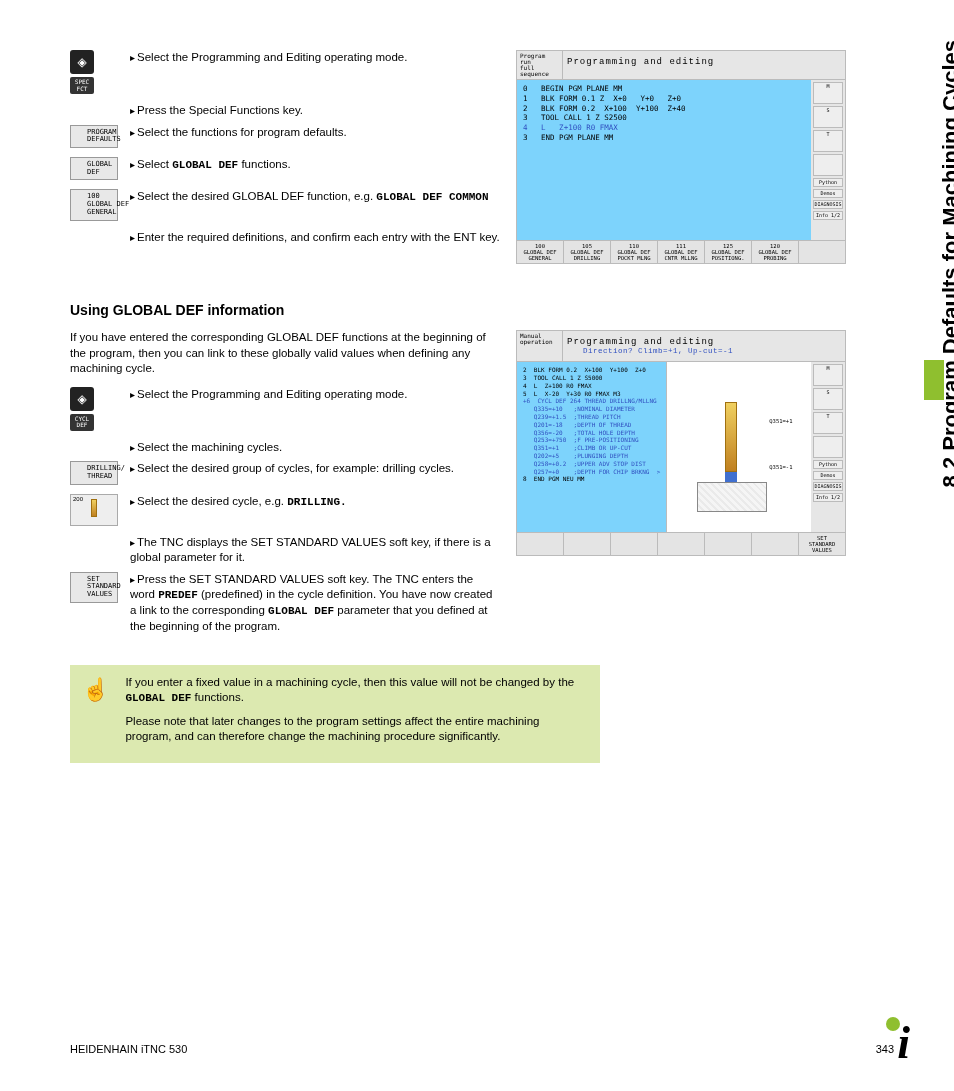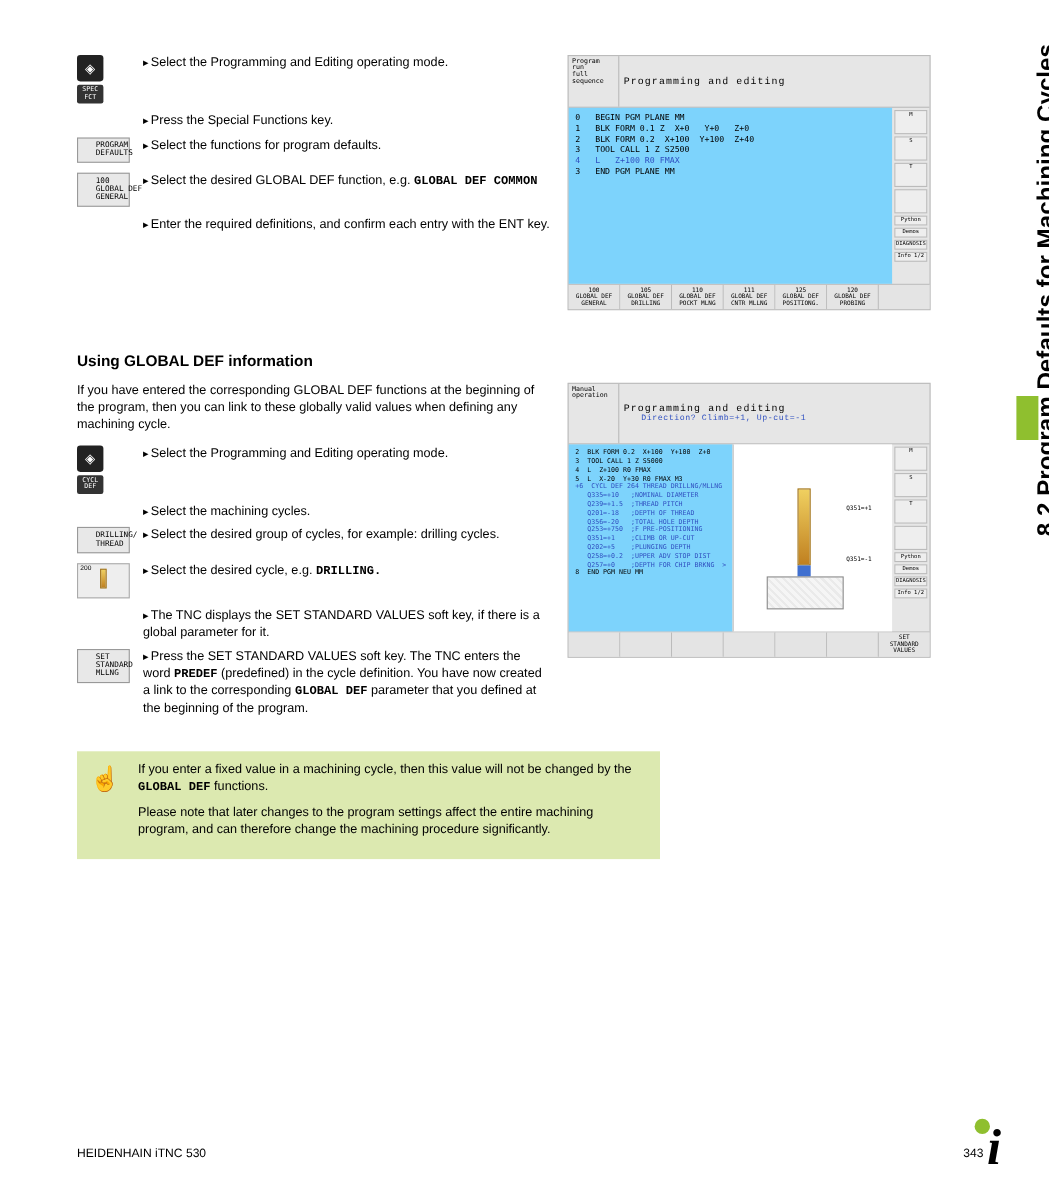"Programming and editing" .shot-hdr-right { padding: 18px 4px -> 6px 4px }
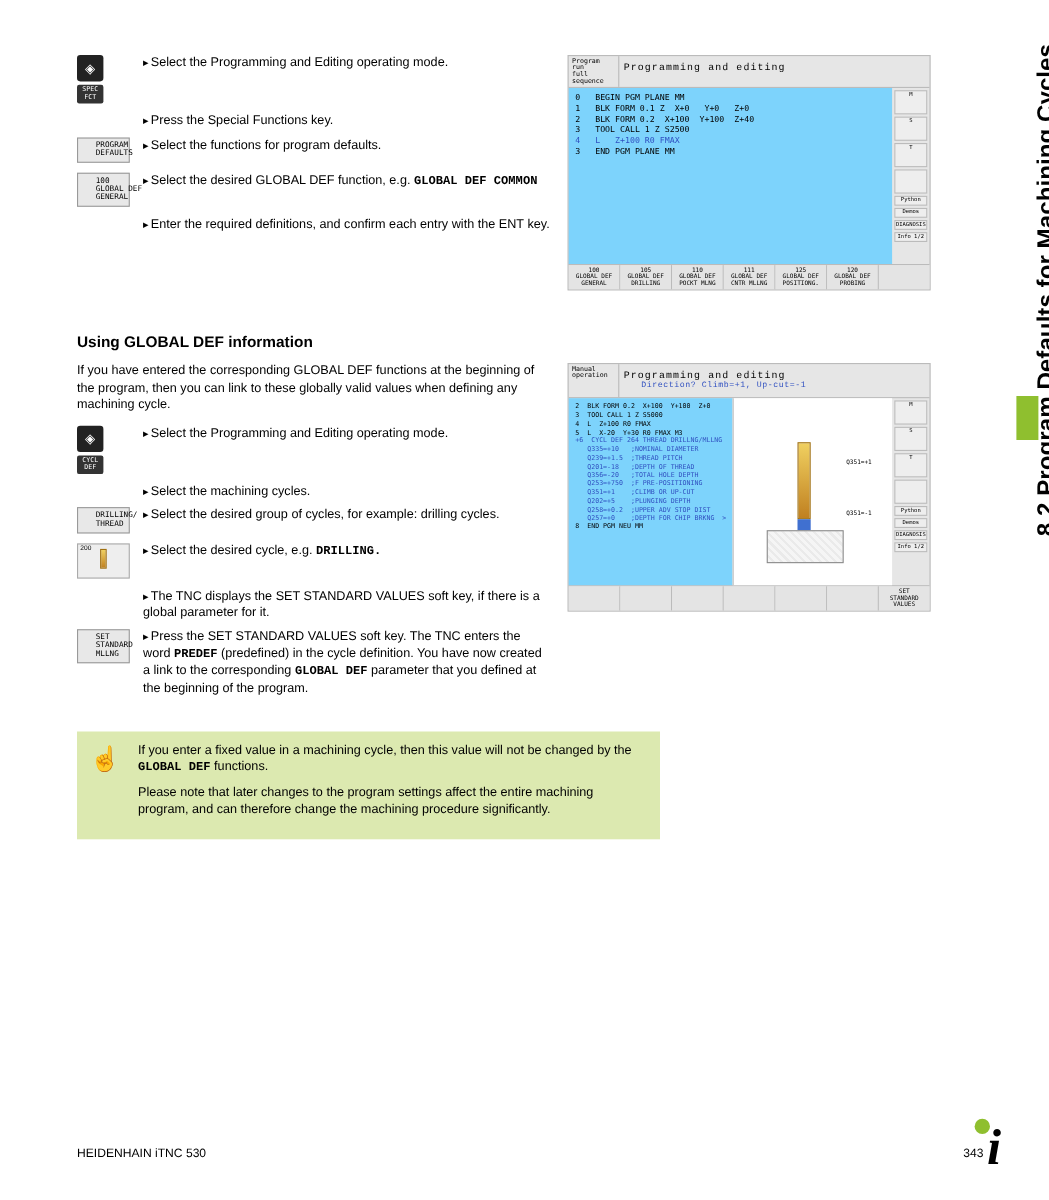"GLOBAL" div.step-row { html: none -> <div> <div> <div>GLOBAL DEF</div> </div> <div><span>Select </span><span>GLOBAL DEF</span><span> functions.</span></div> </div> }
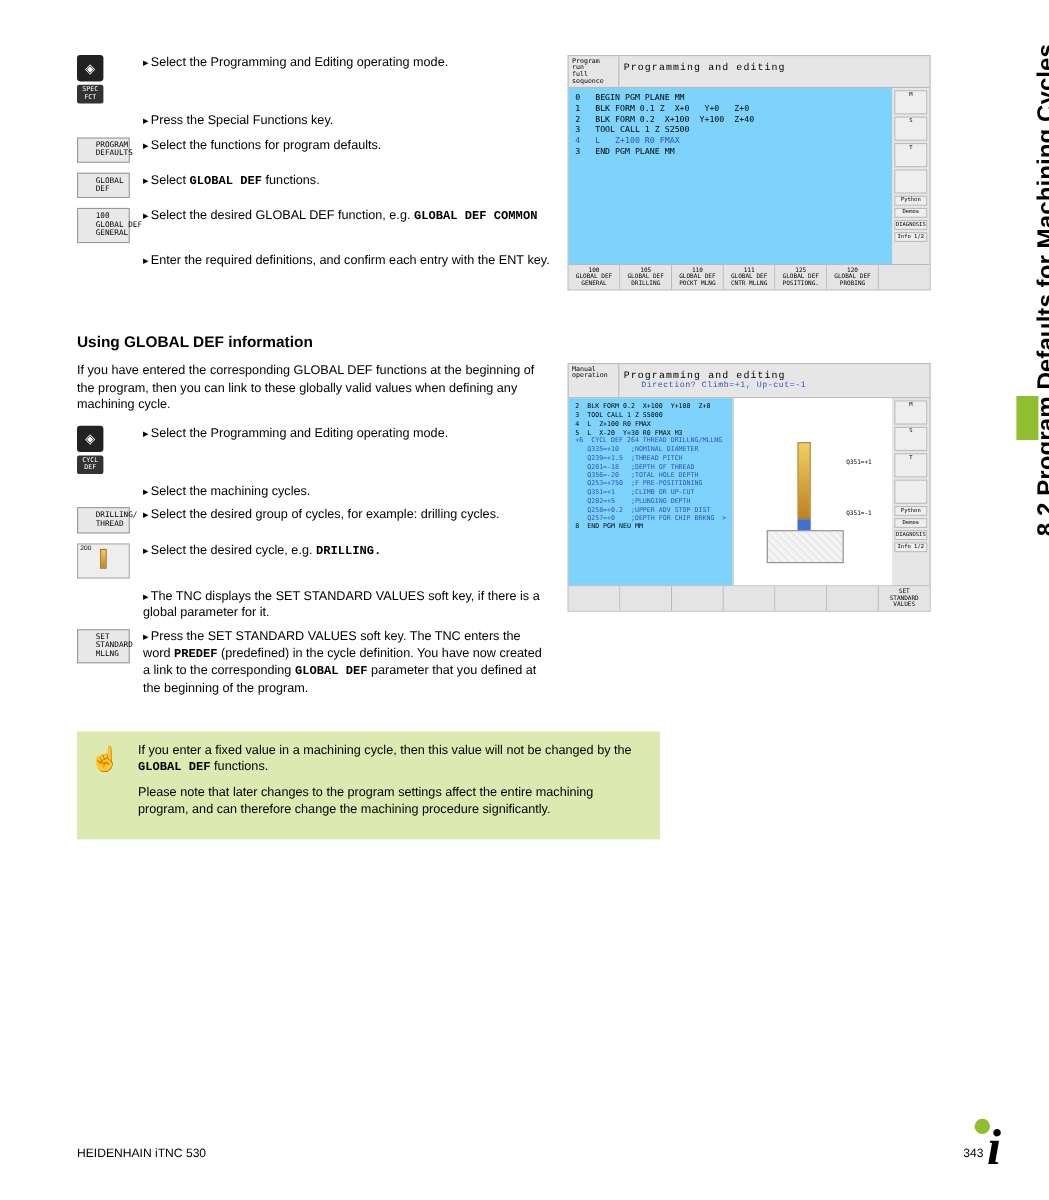"SET" div.softkey { text: MLLNG -> VALUES }
